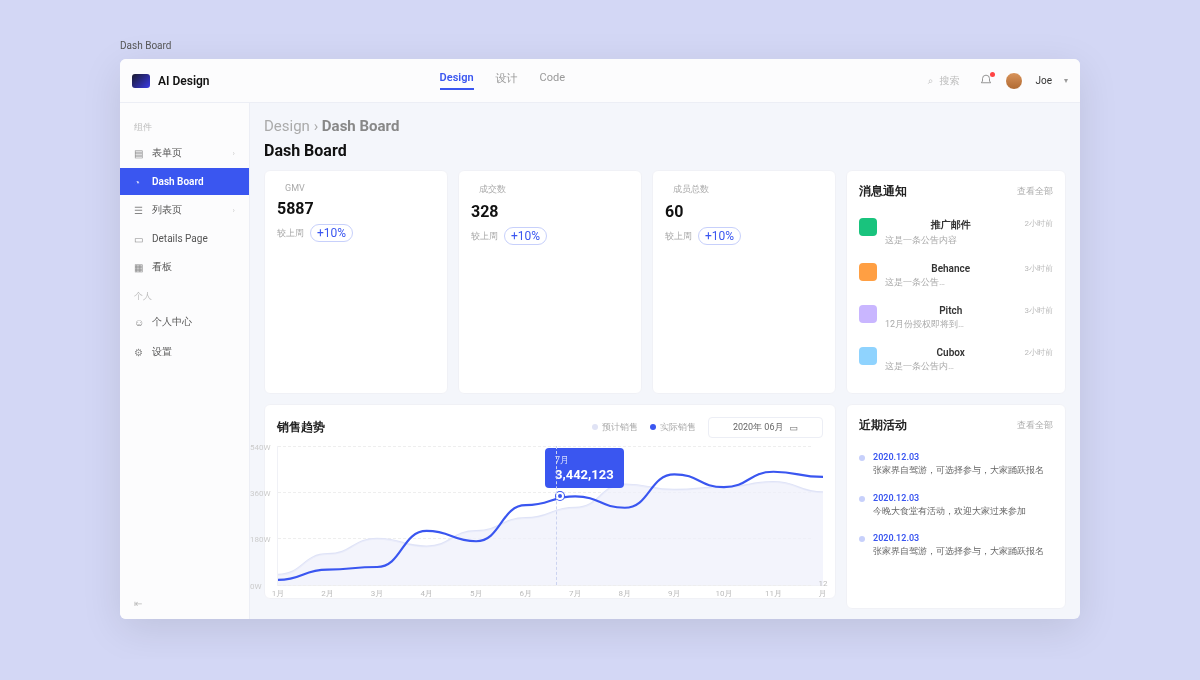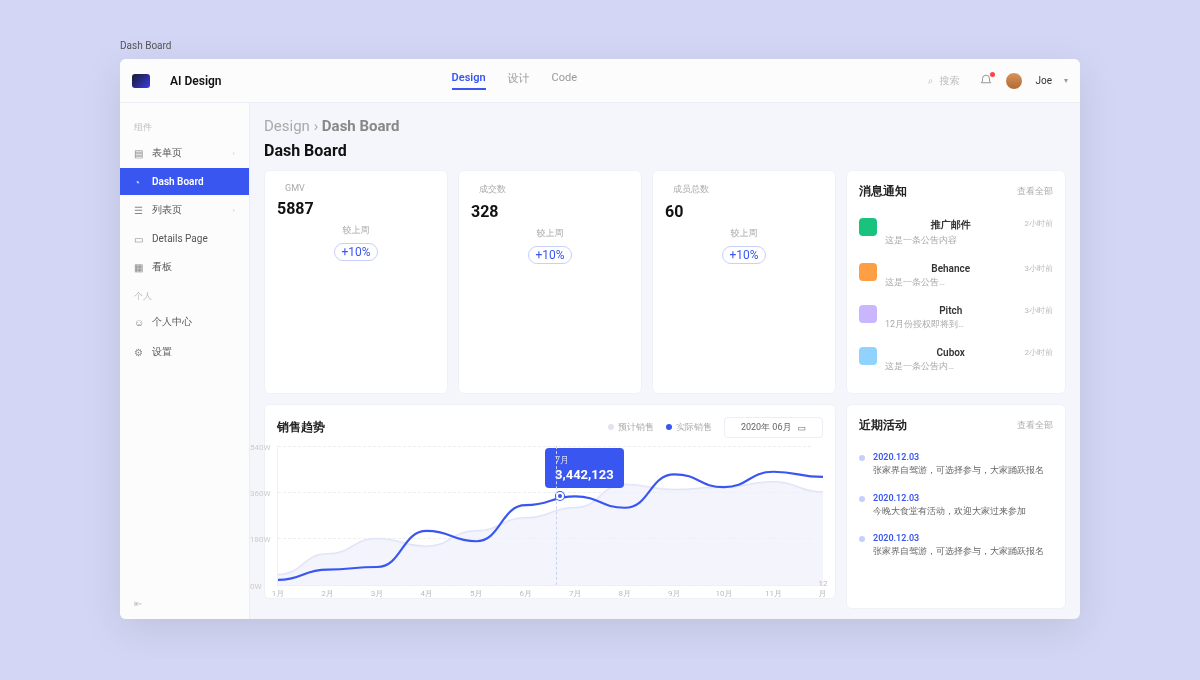"AI Design" .logo { gap: 20px -> 8px }
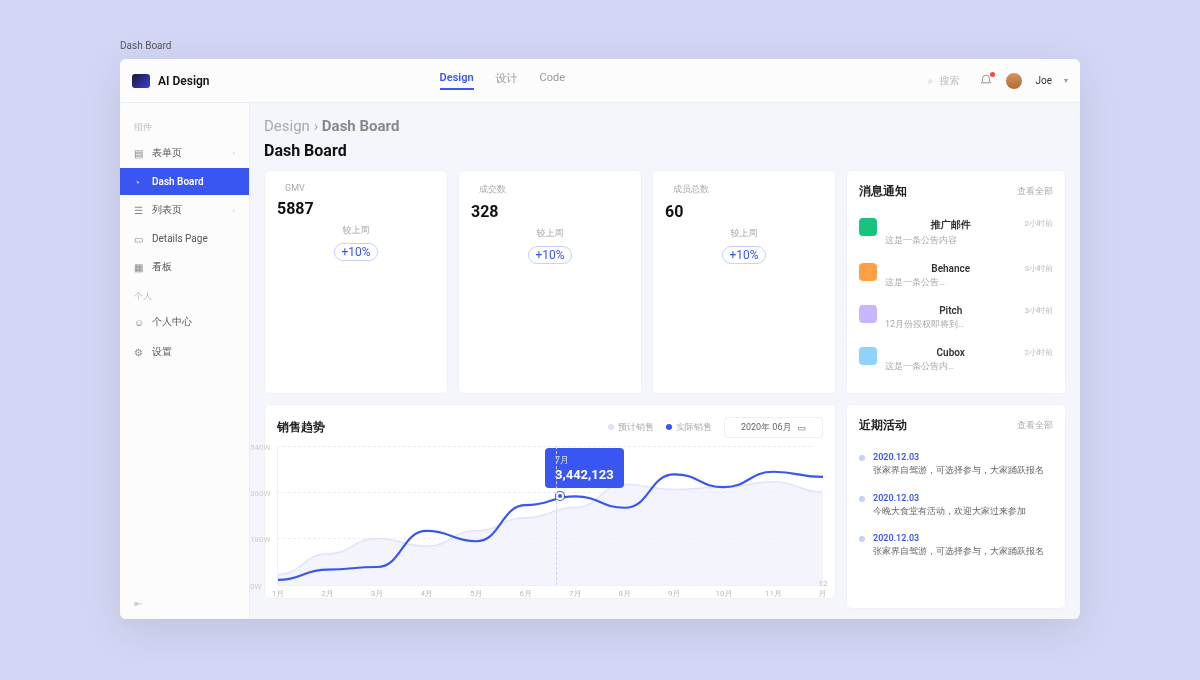"较上周" .stat-delta { flex-direction: column -> none }
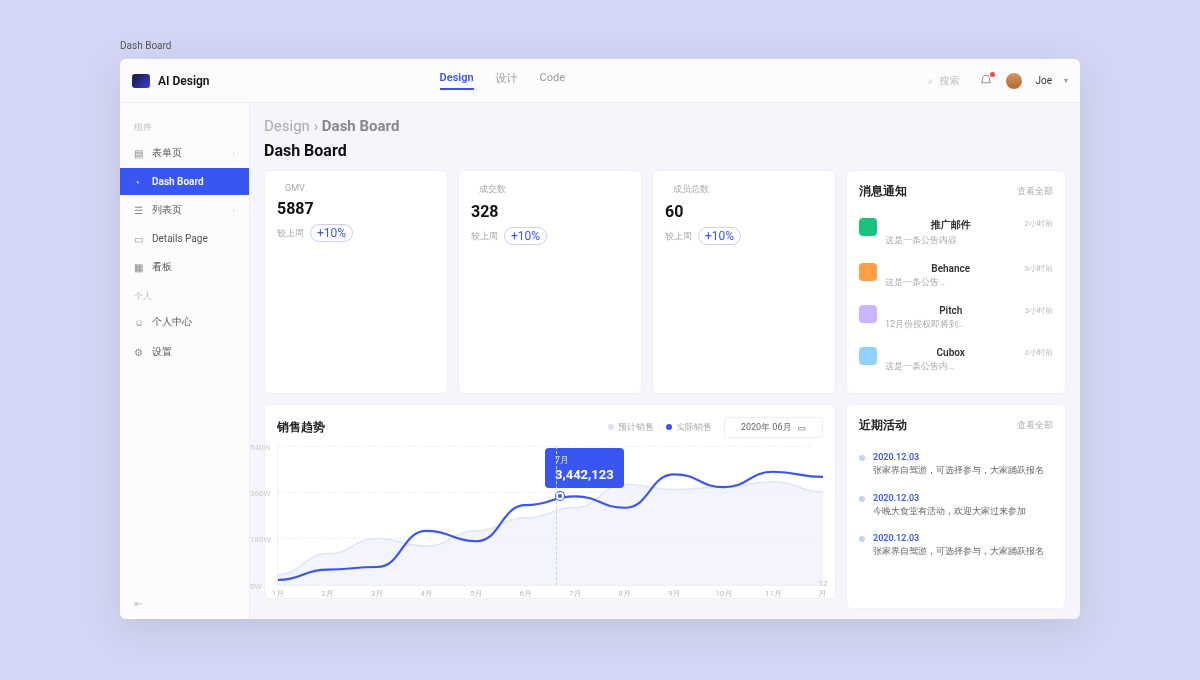"2020年 06月" .date-pick { padding: 3px 16px -> 3px 24px }
